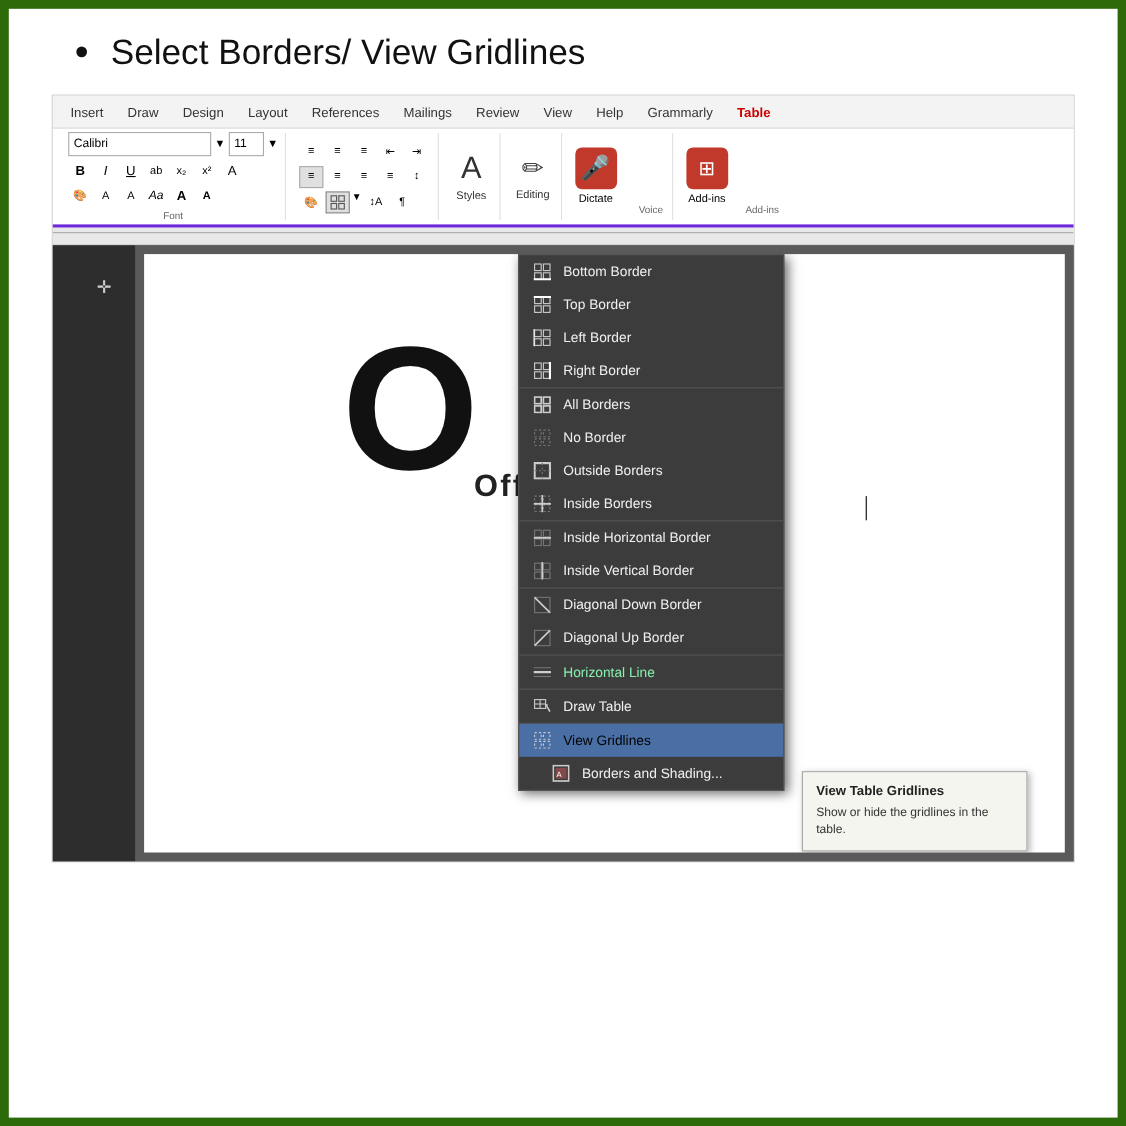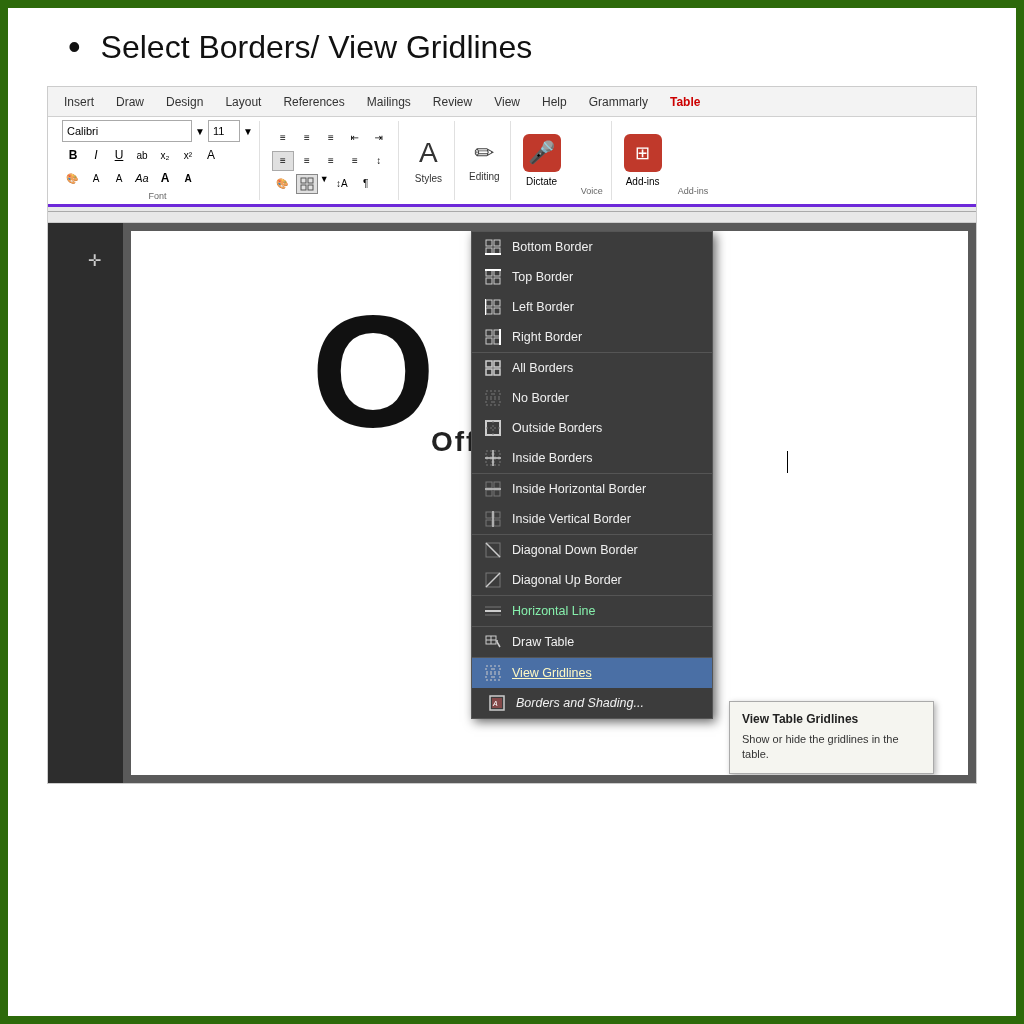"View Gridlines" div { color: #fef9c3 -> #000000; text-decoration: underline -> none }
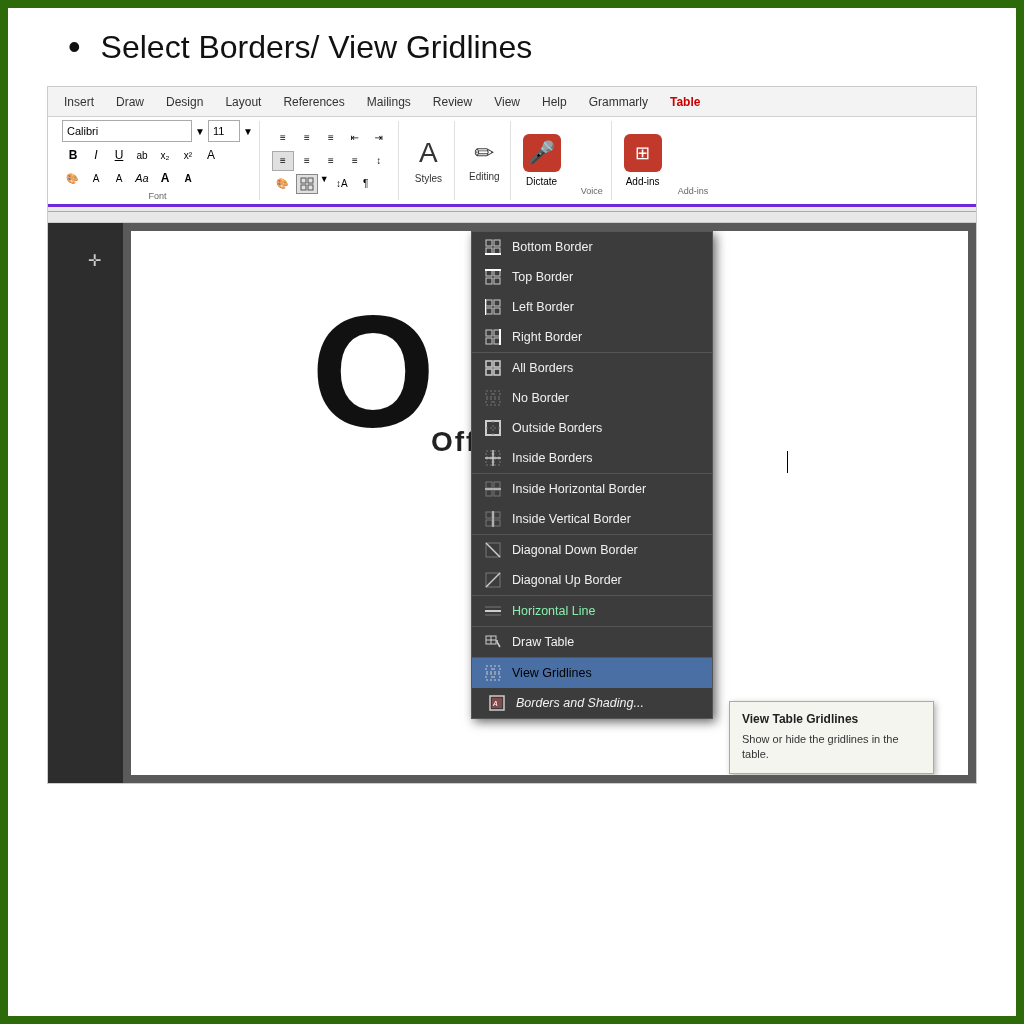"Borders and Shading..." div { font-style: italic -> none; padding: 6px 16px -> 6px 29px }
